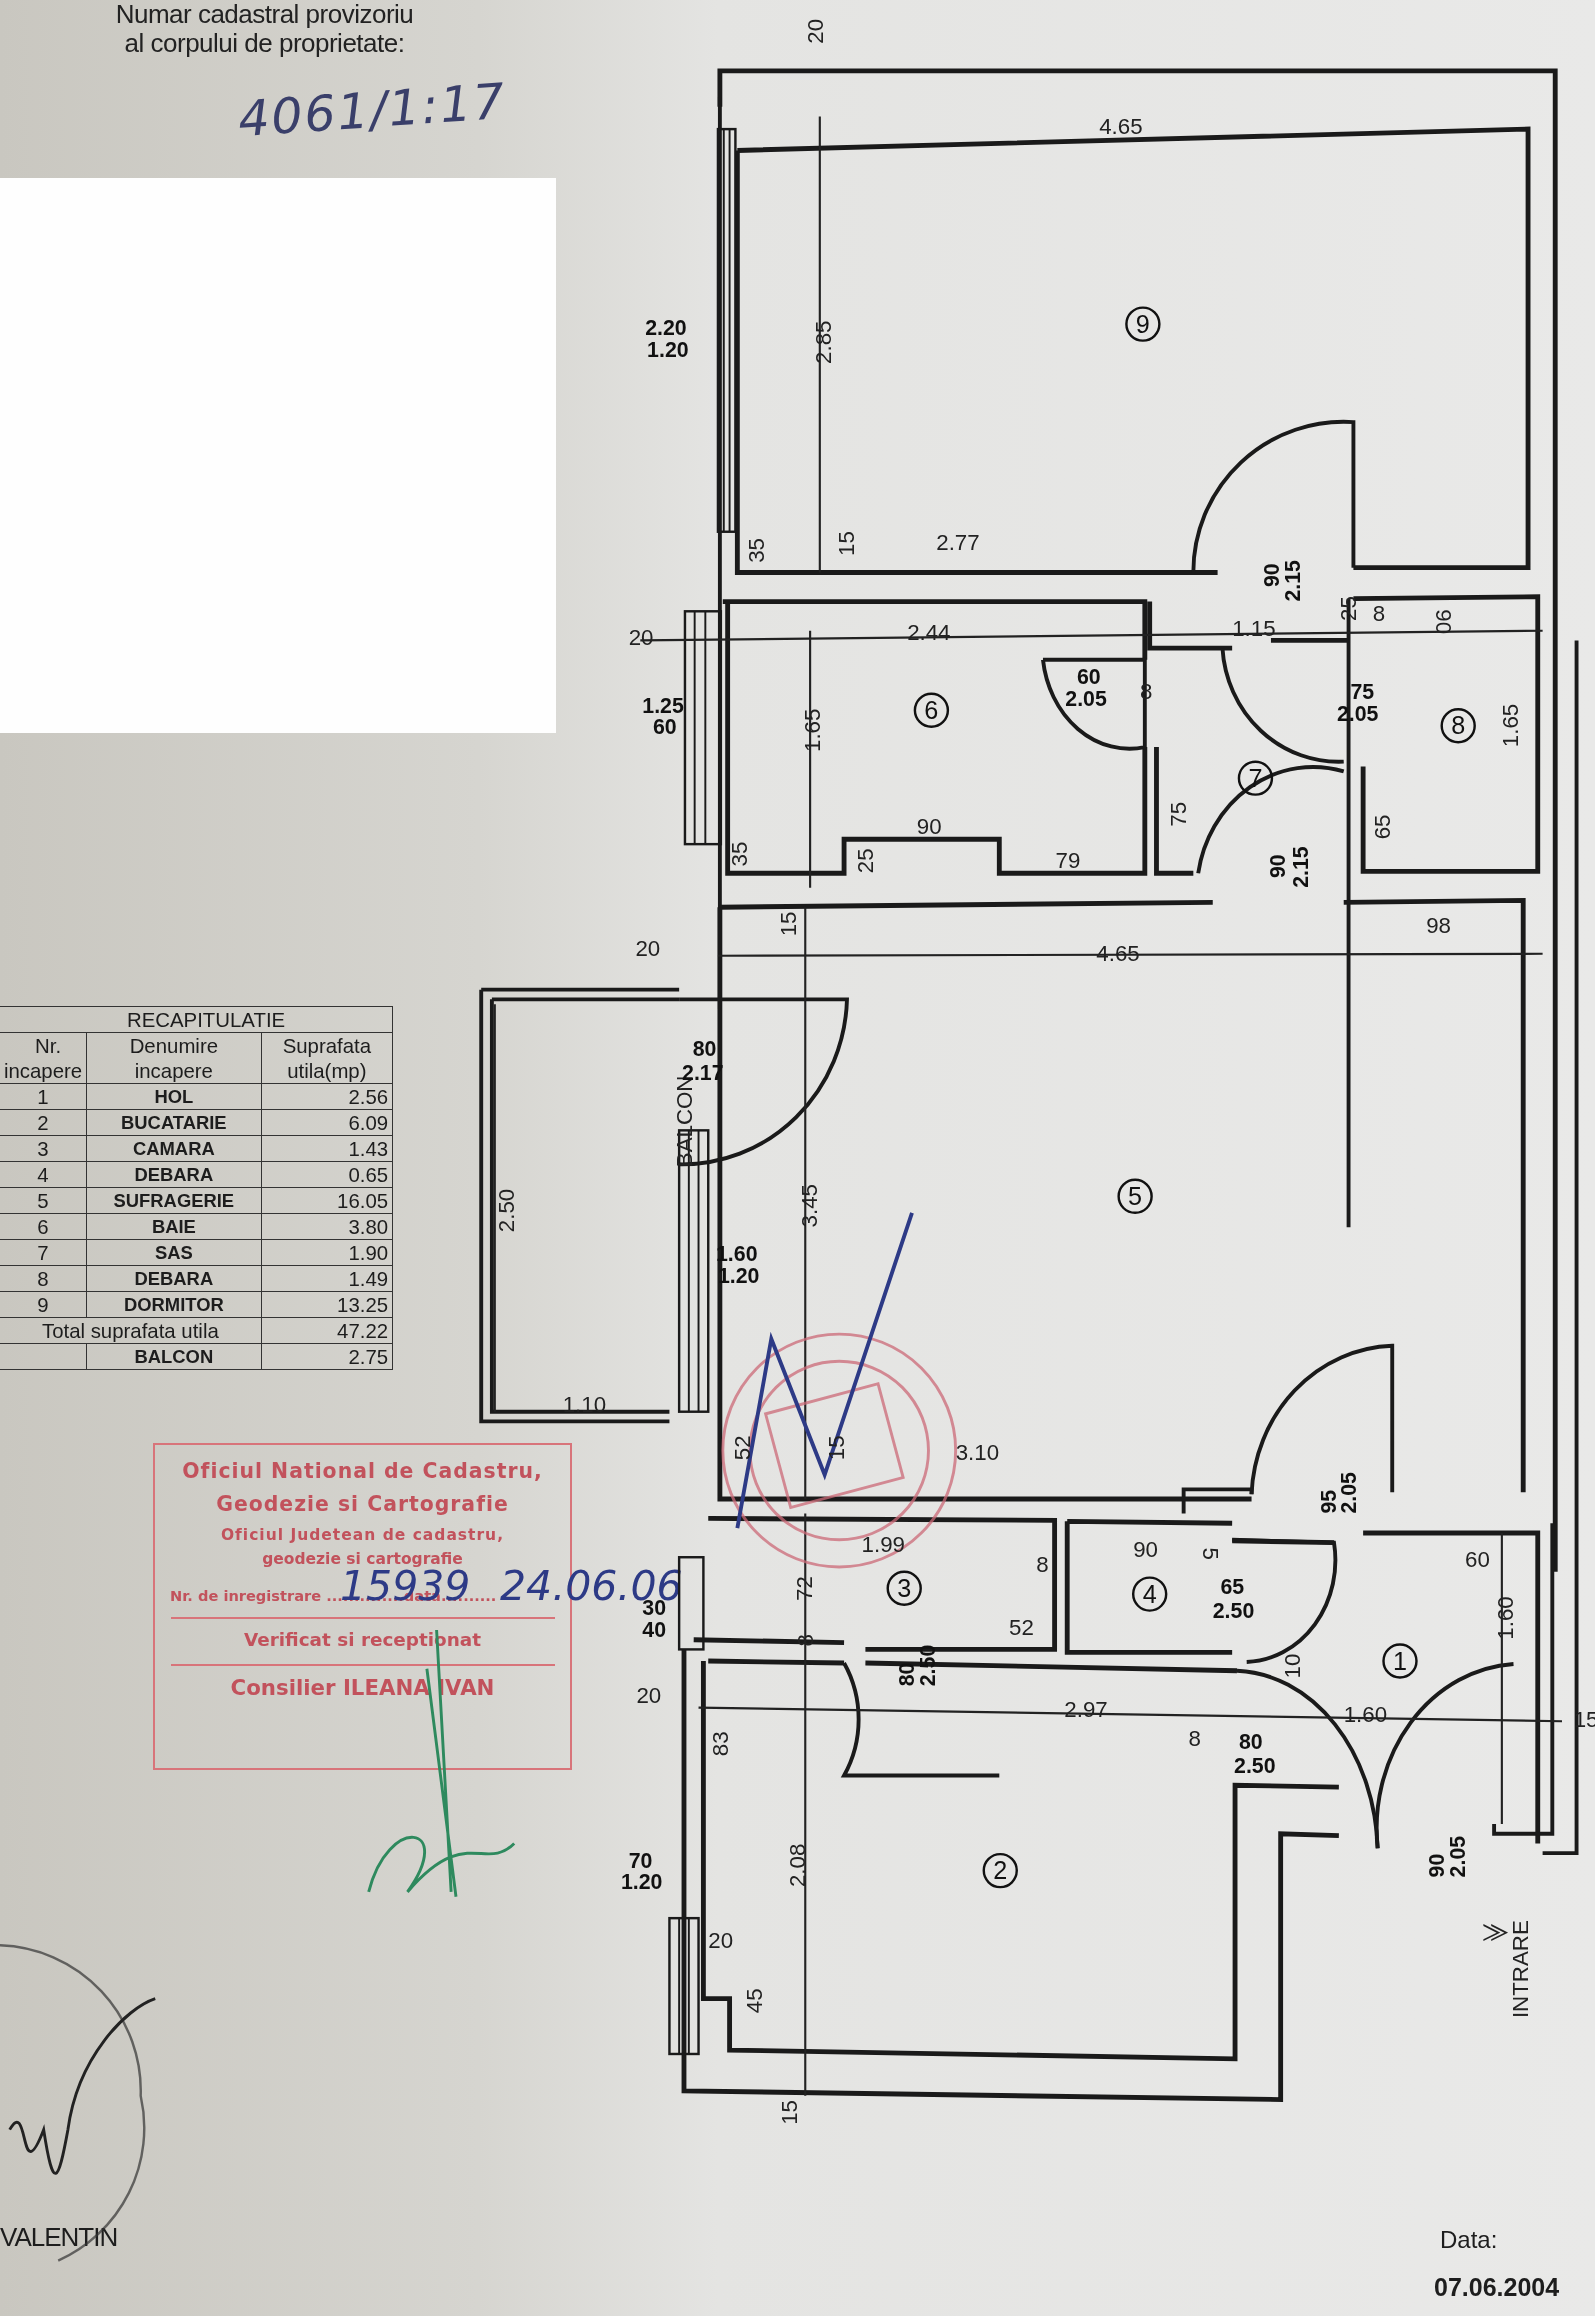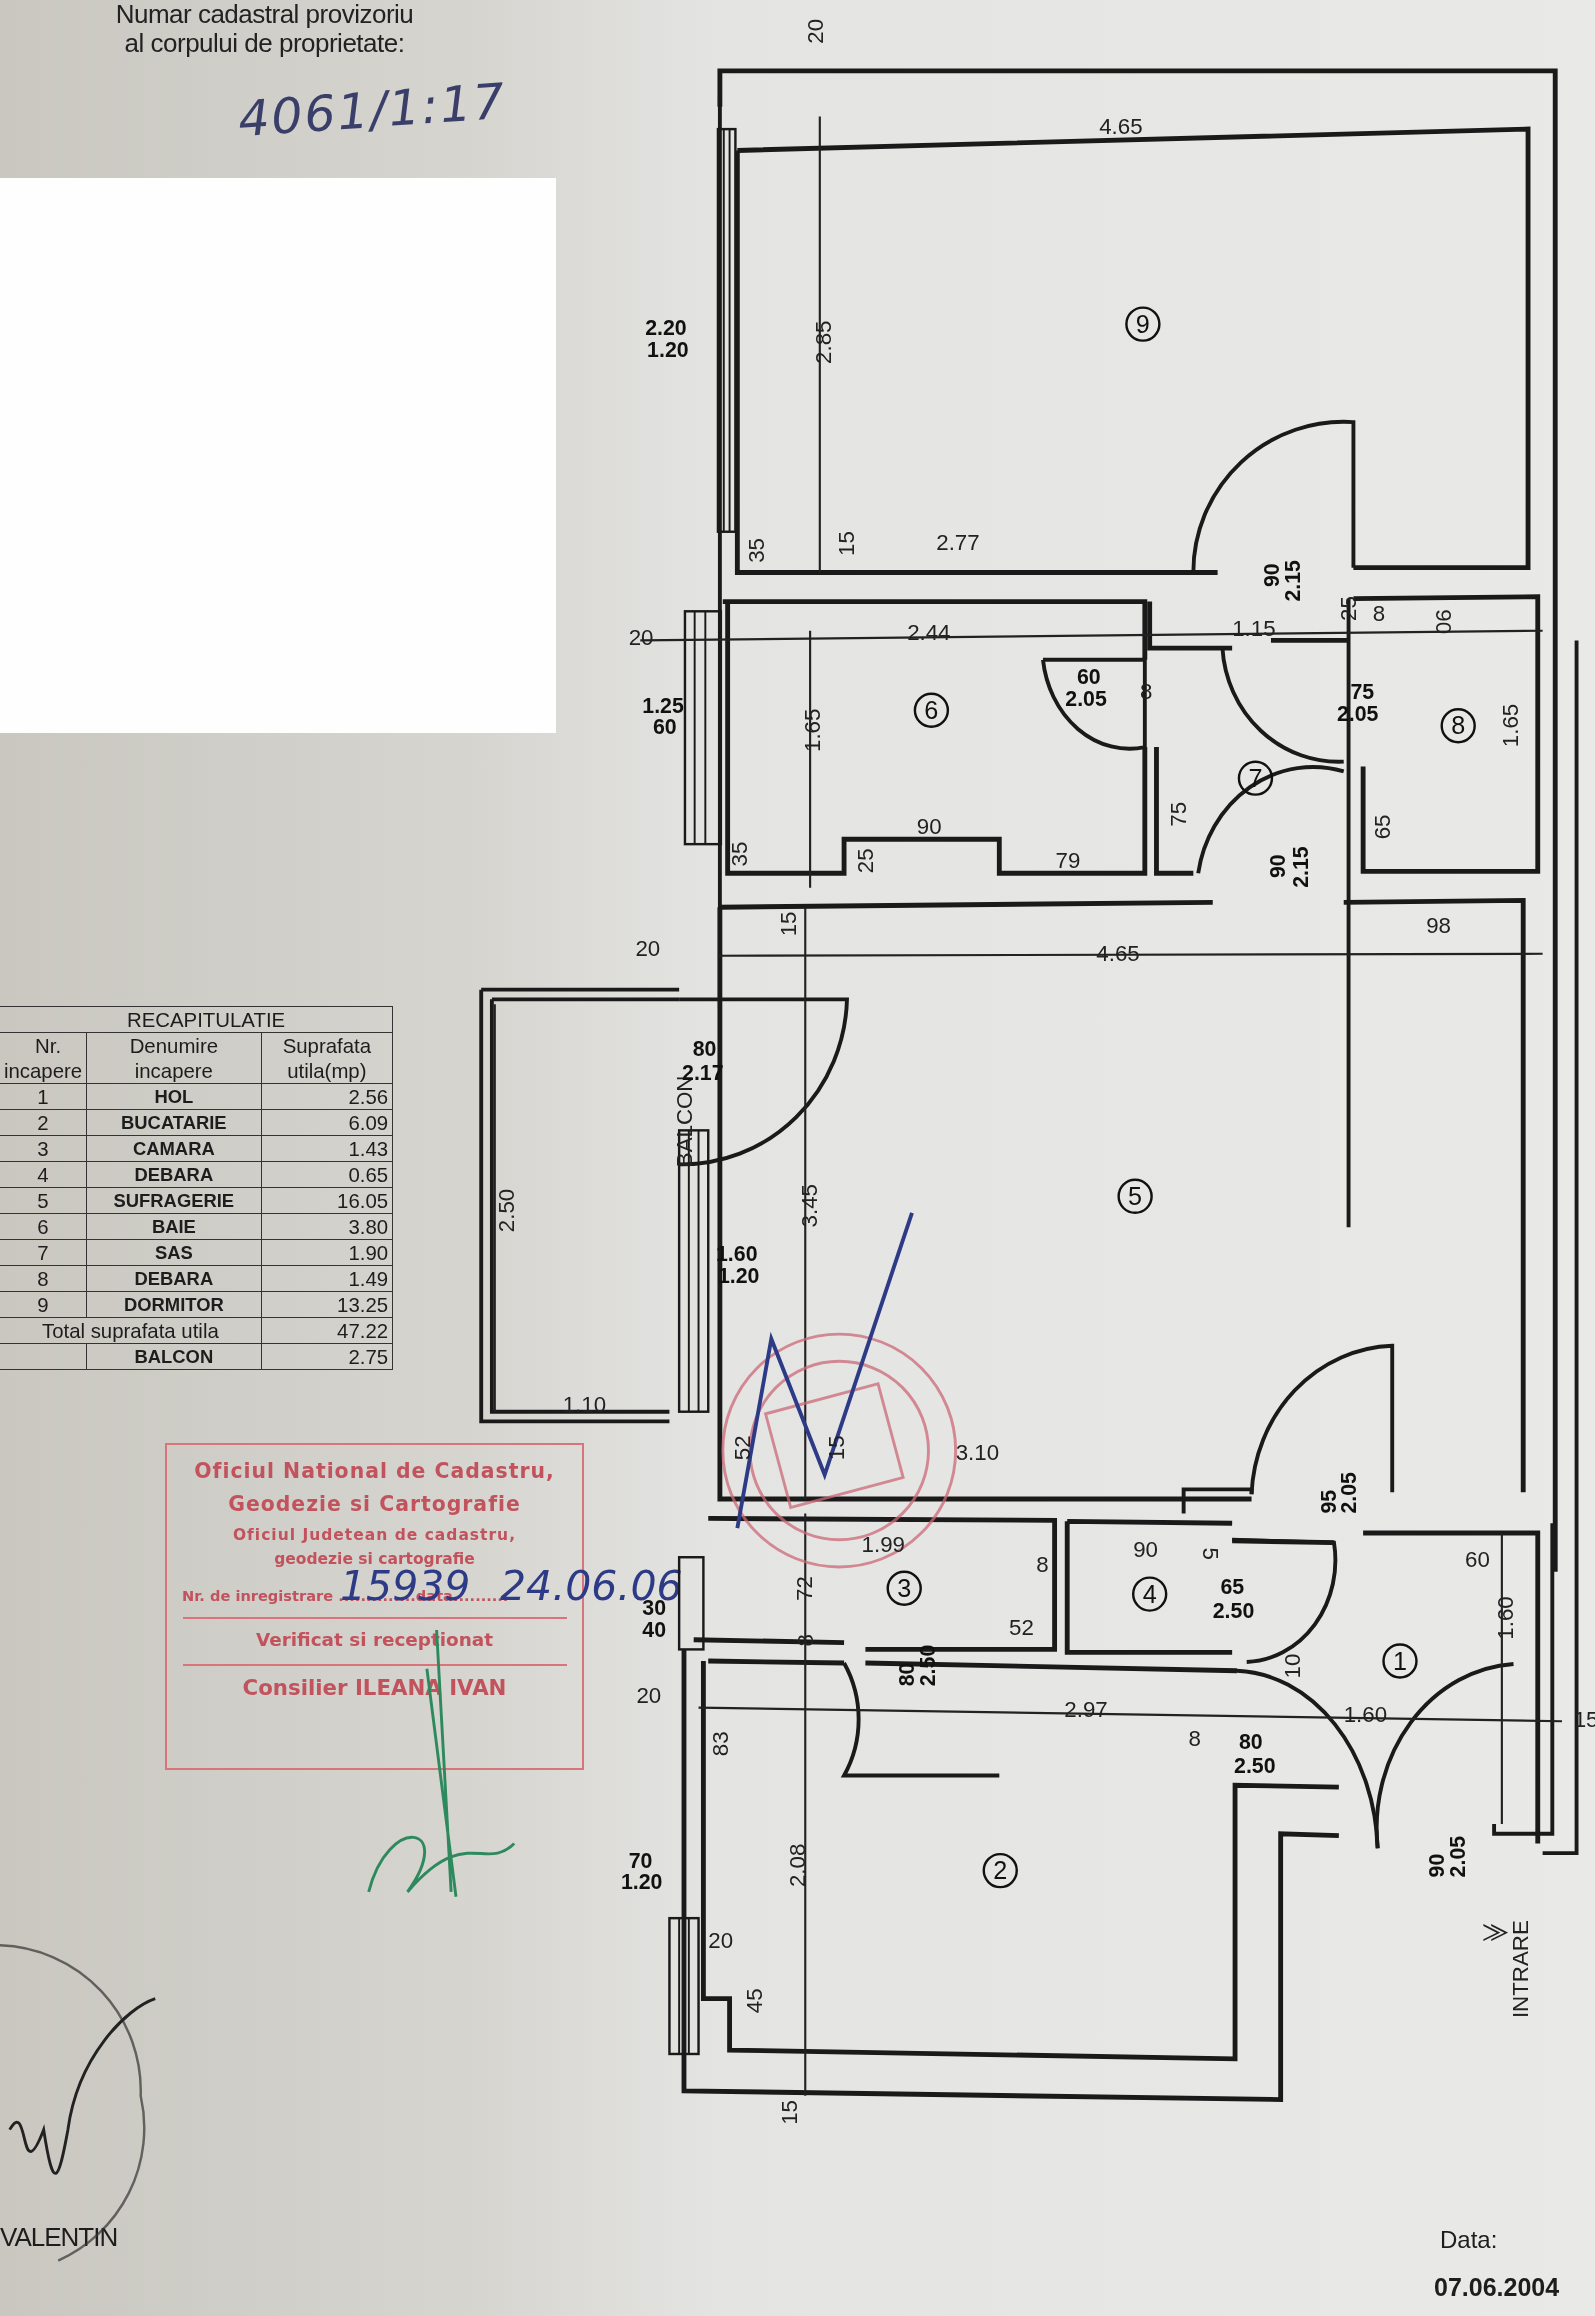"Oficiul National de Cadastru," .stampbox { left: 165px -> 153px }
